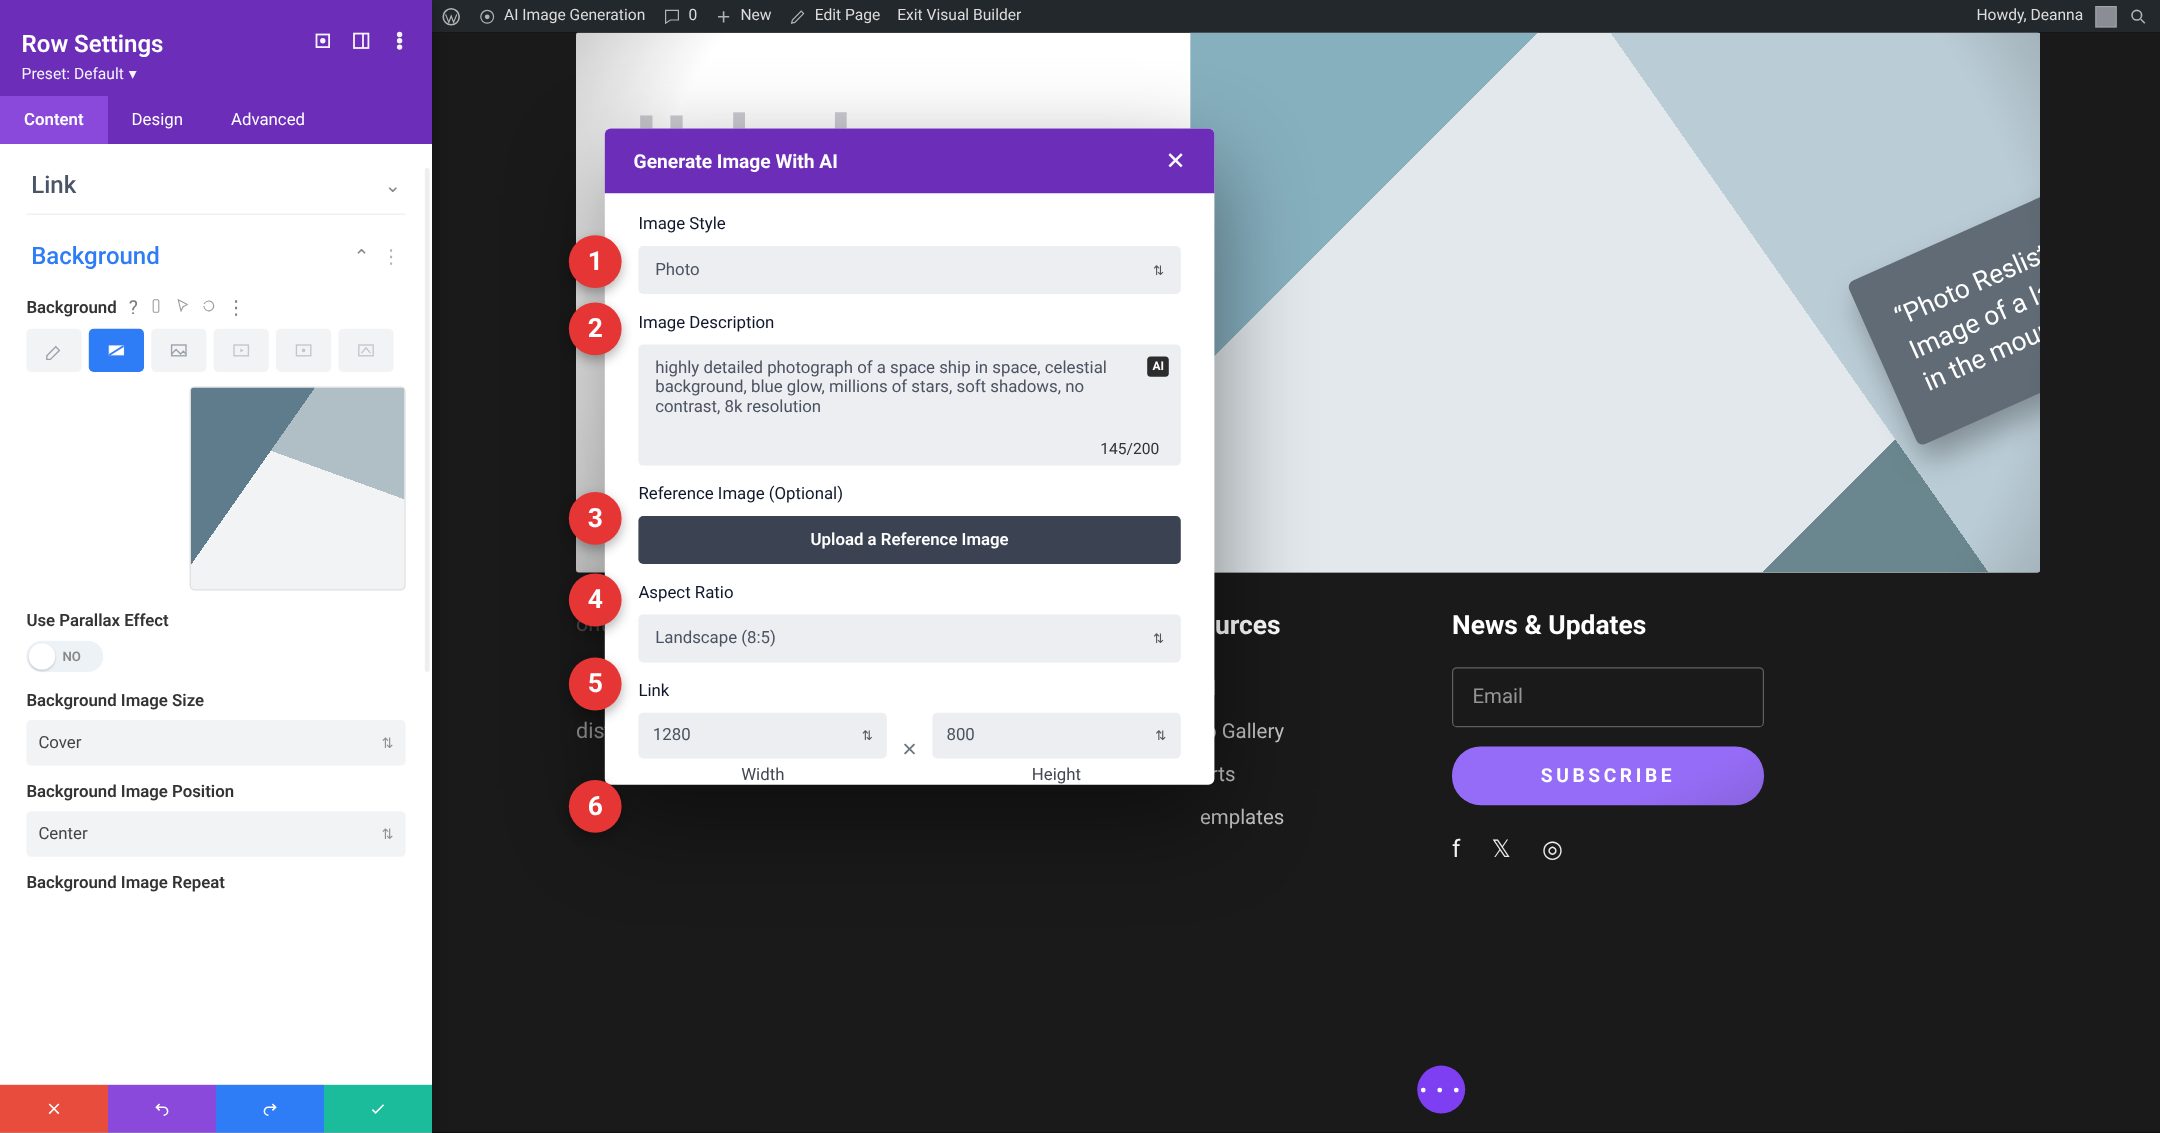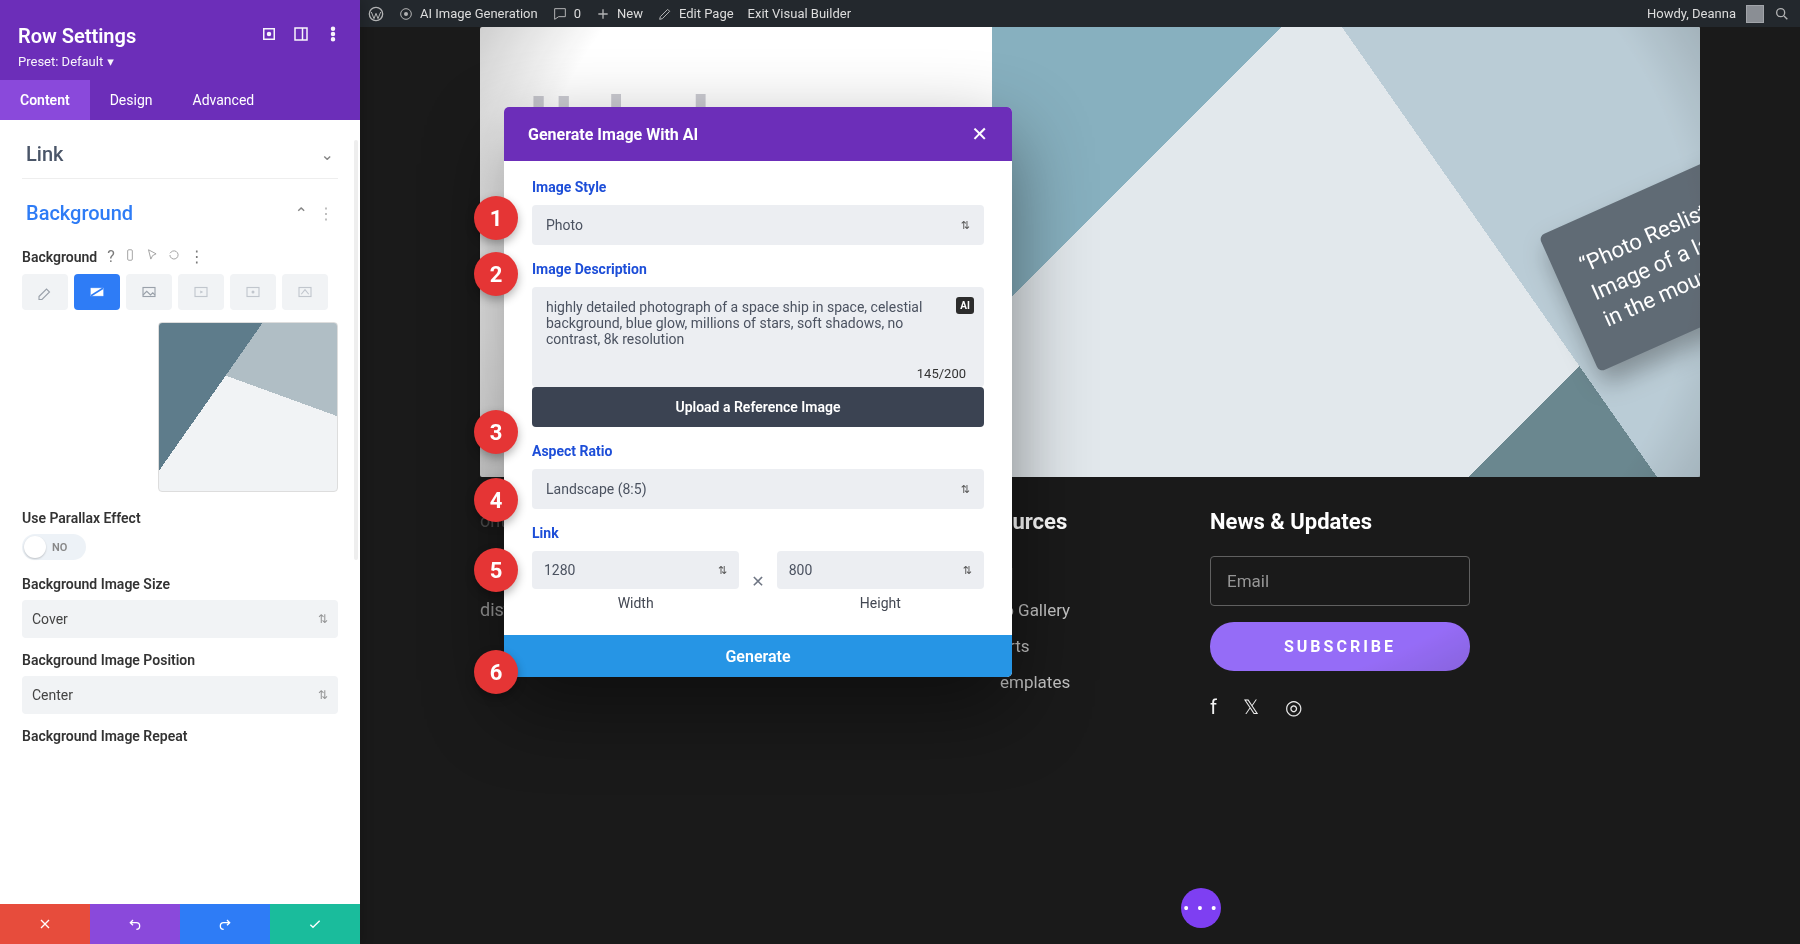"Image Style" .m-label { color: #1d4ed8 -> #0f172a; font-weight: 700 -> 400 }
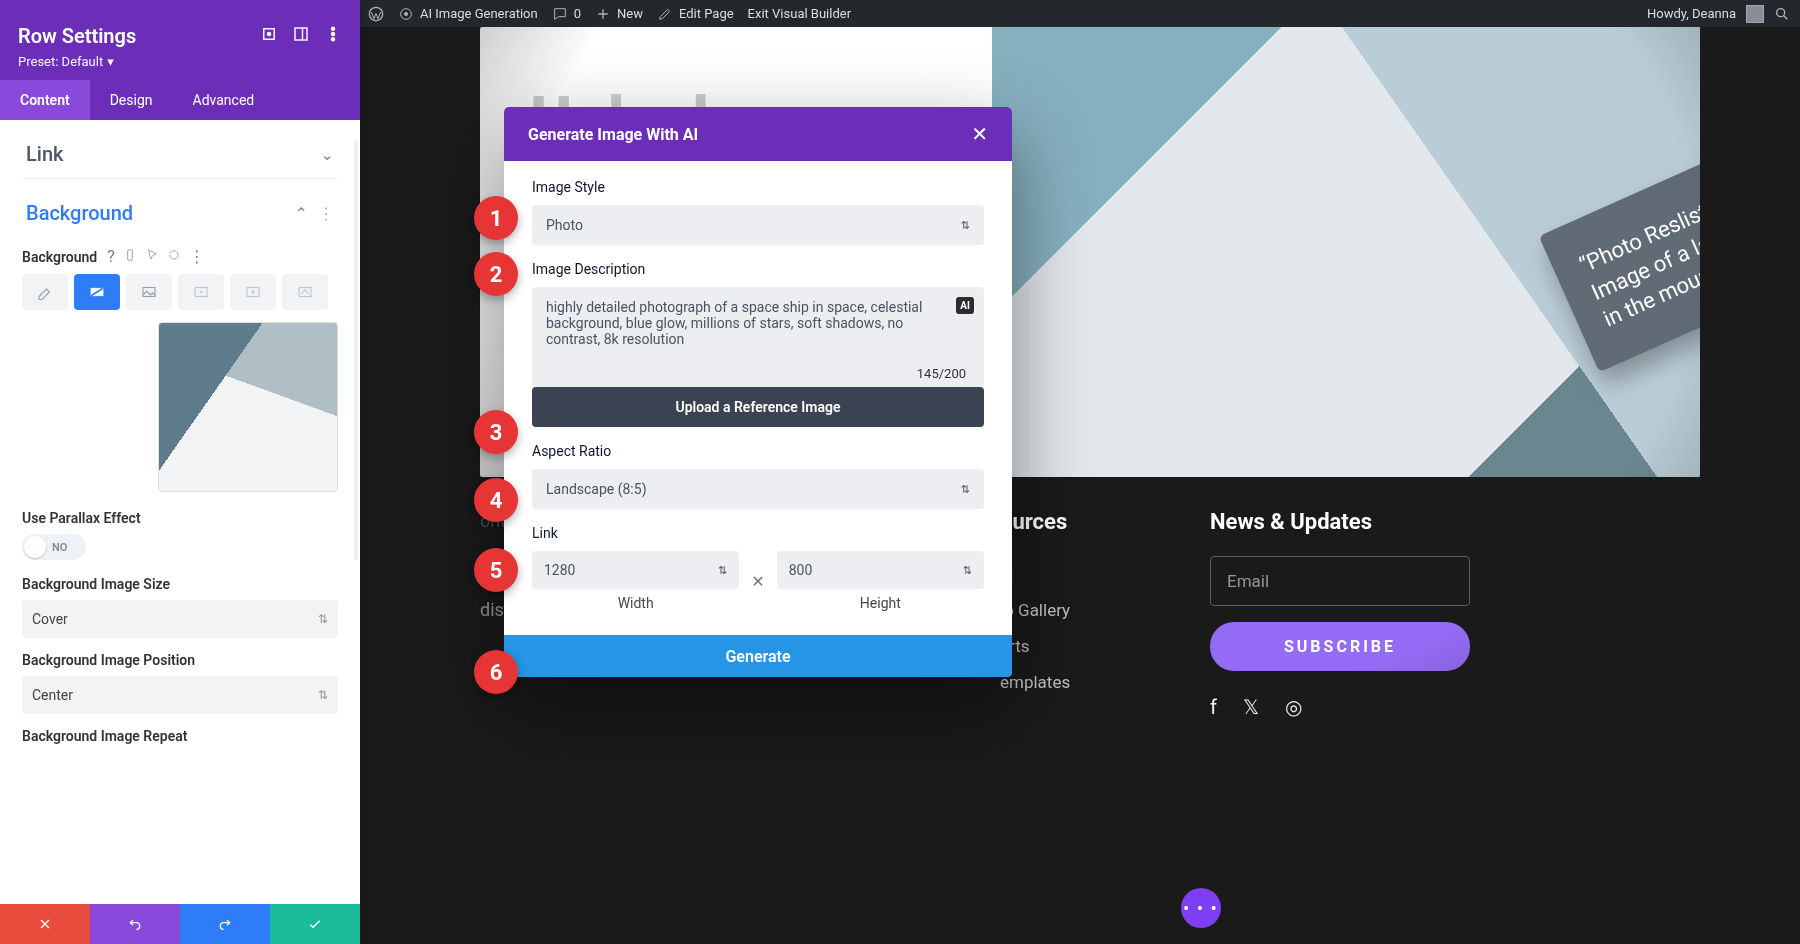"Reference Image (Optional)" div.m-label { html: none -> <div>Reference Image (Optional)</div> }
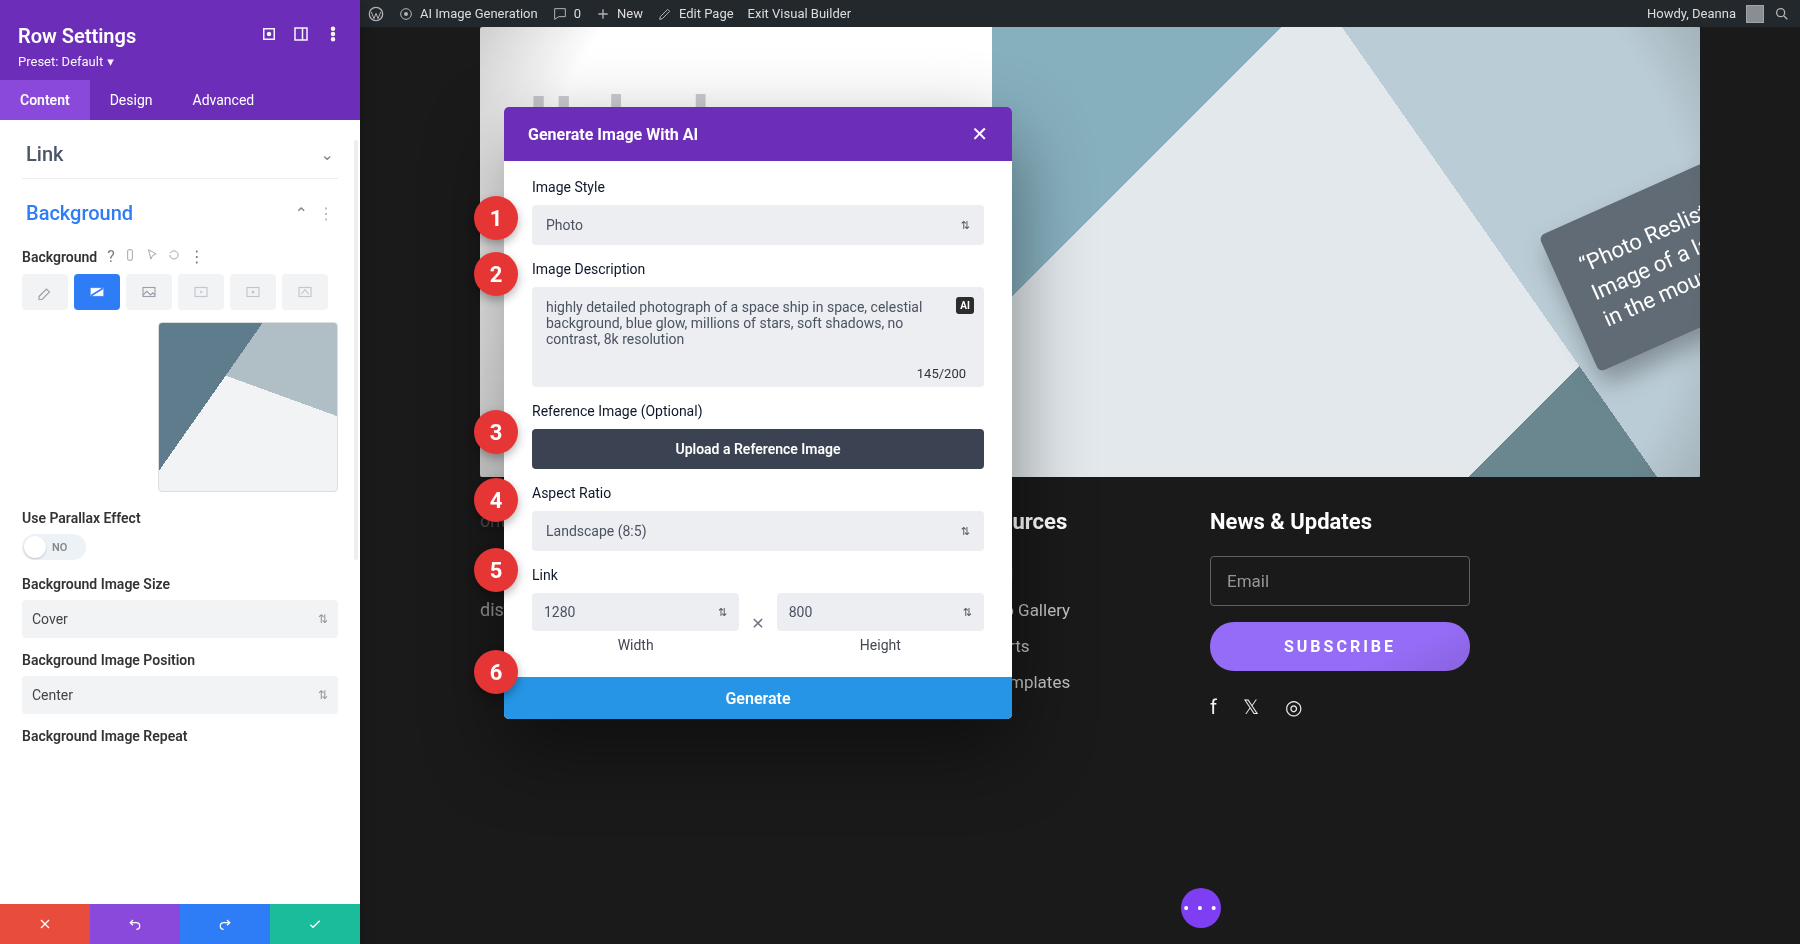"Generate" div.m-generate { html: <div>Generate</div> -> none }
